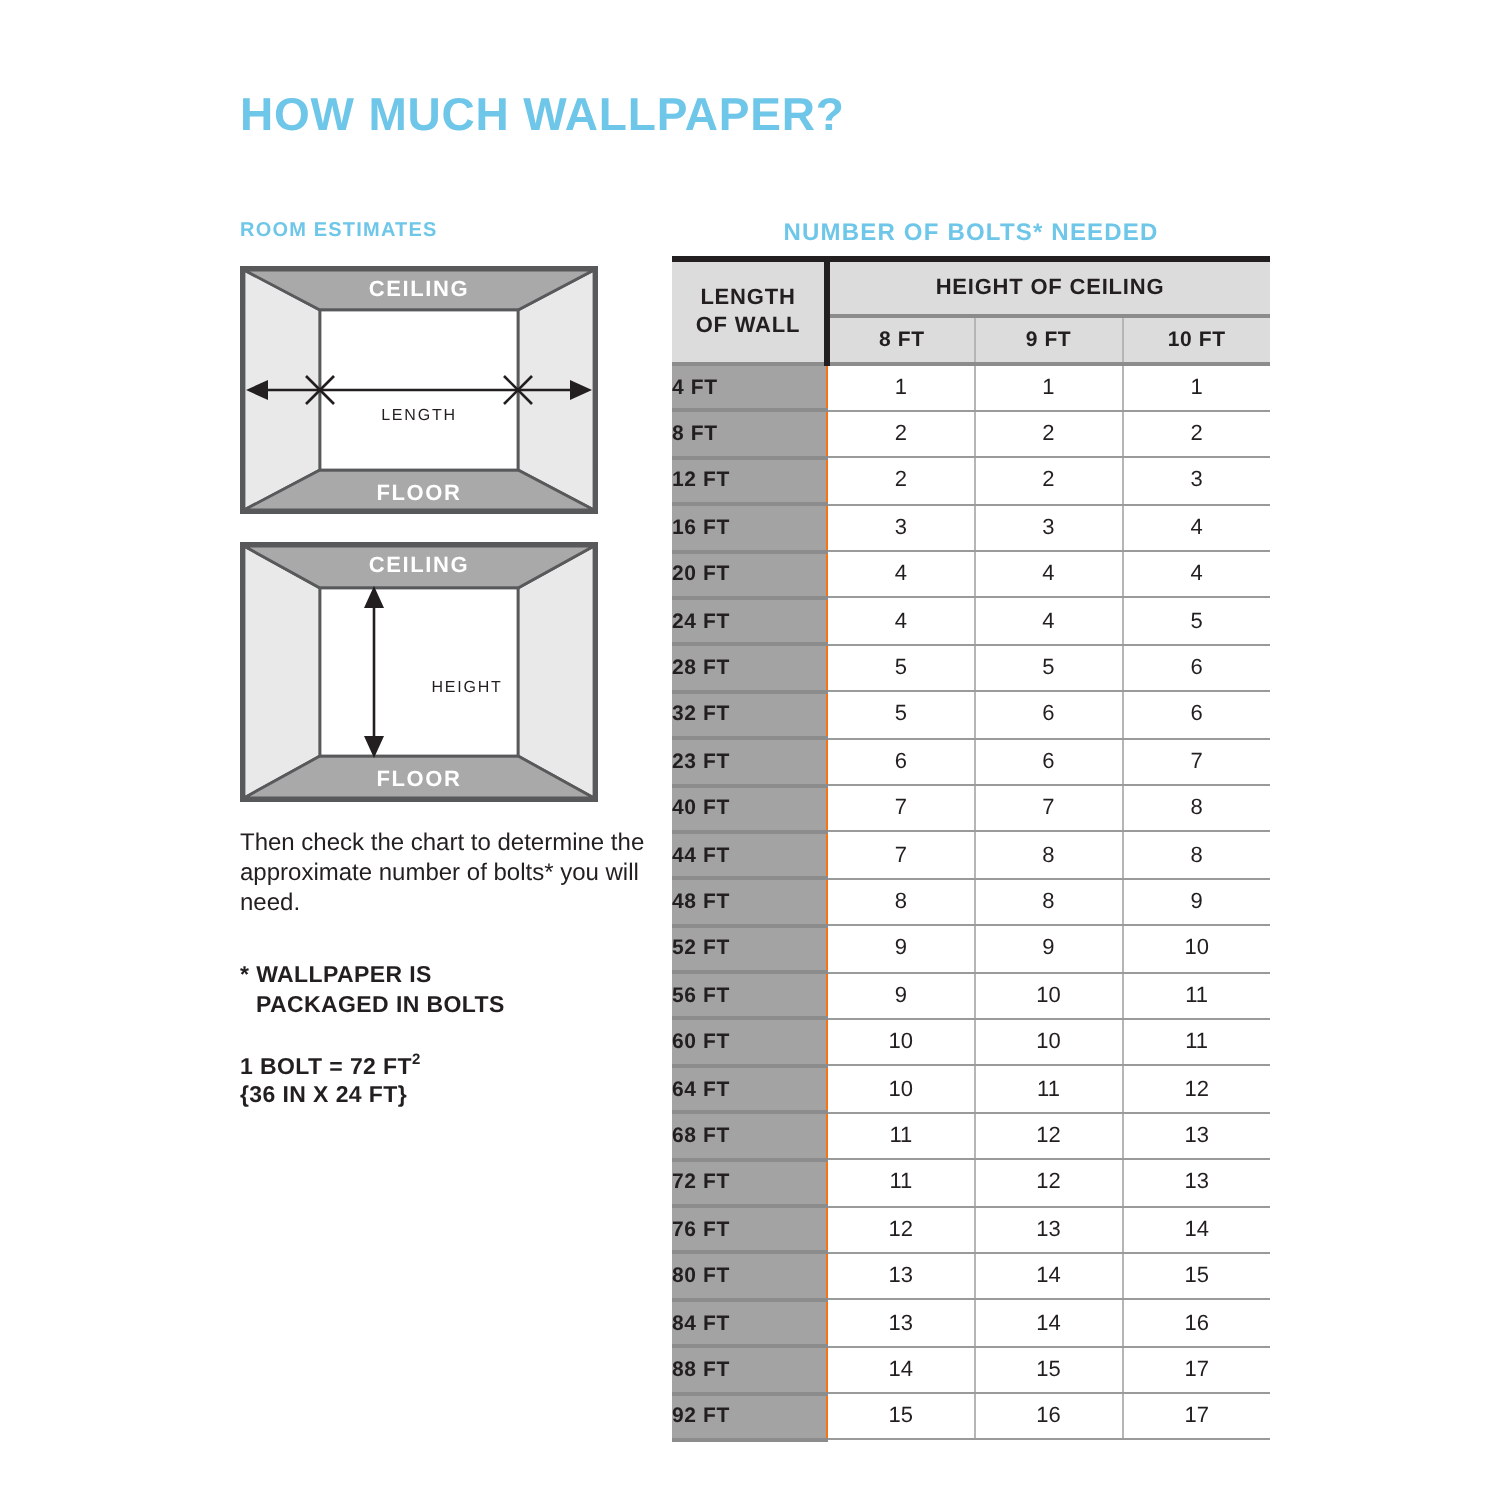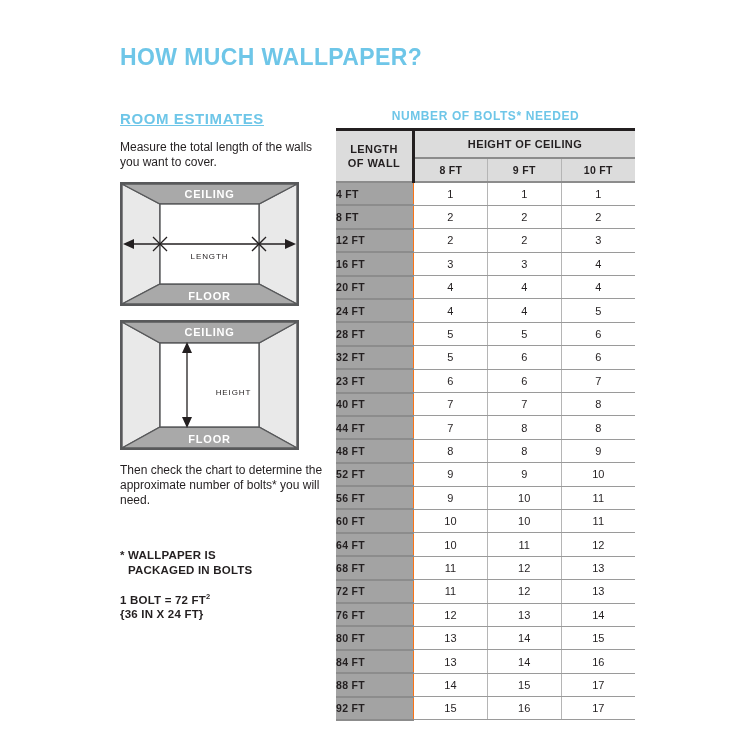"ROOM ESTIMATES" .section-heading { font-size: 15px -> 10px; text-decoration: underline -> none }
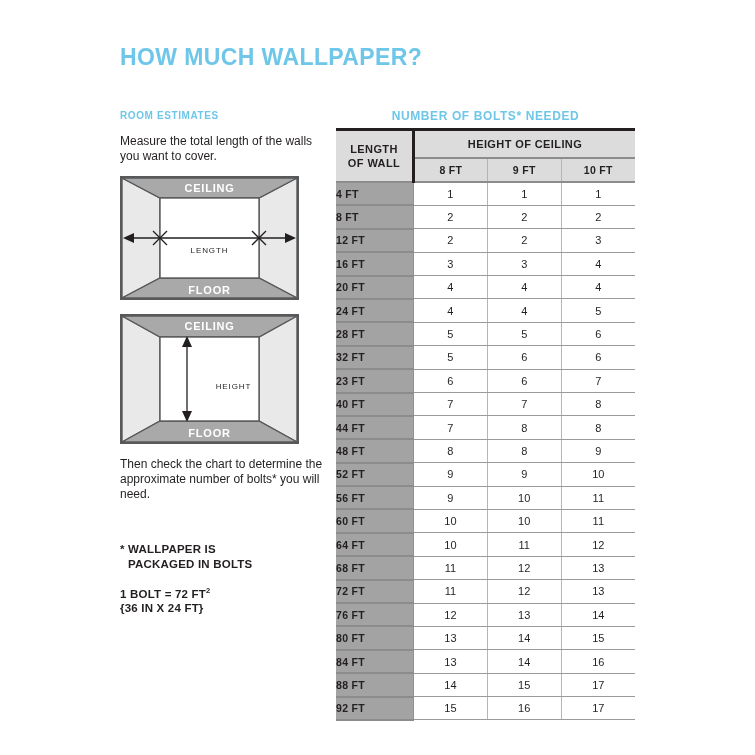"Measure the total length of" div.body-text { html: <div>Measure the total length of the walls you want to cover.</div> -> none }
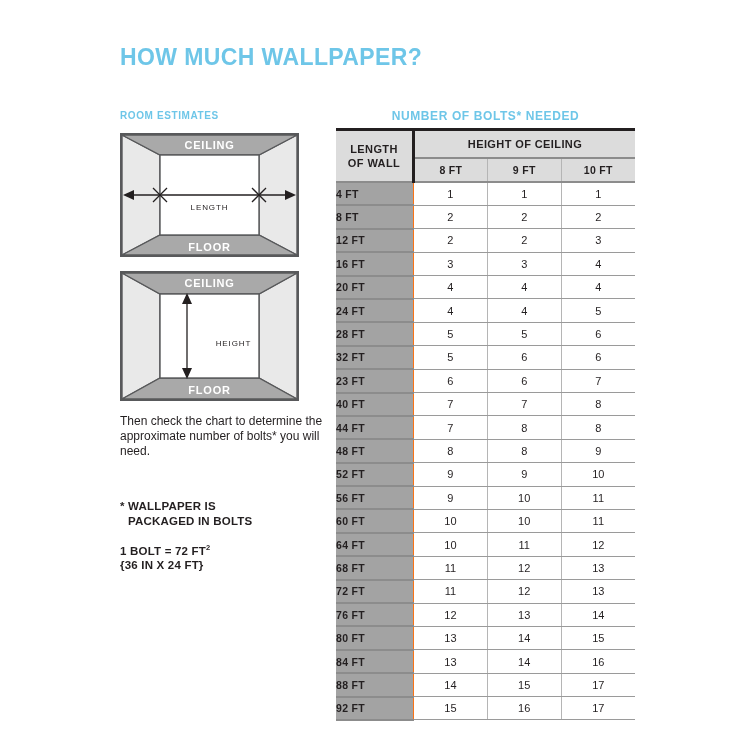"* WALLPAPER IS" #footnote { margin-top: 40px -> 22px }
